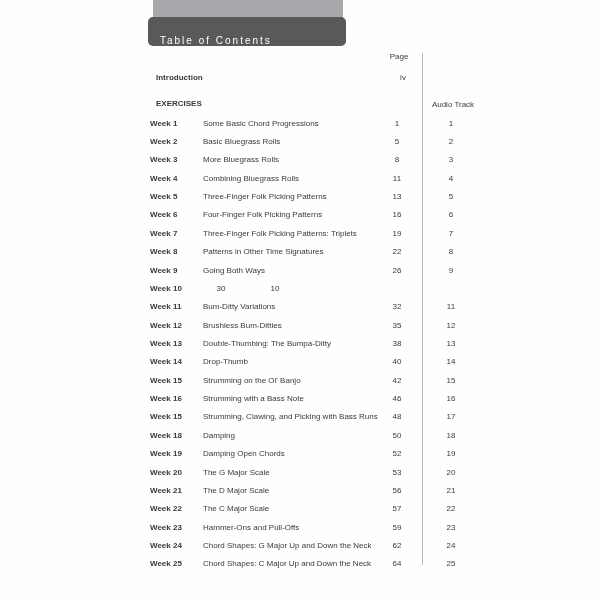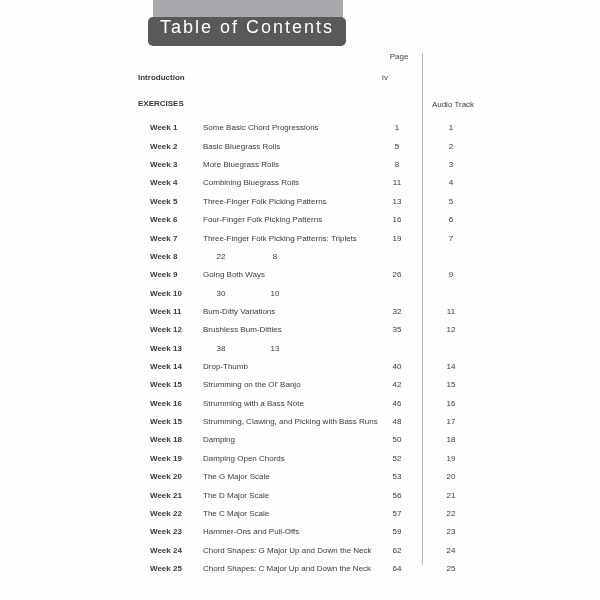"Table of Contents" .titlebox { align-items: flex-start -> flex-end; font-size: 18px -> 10px }
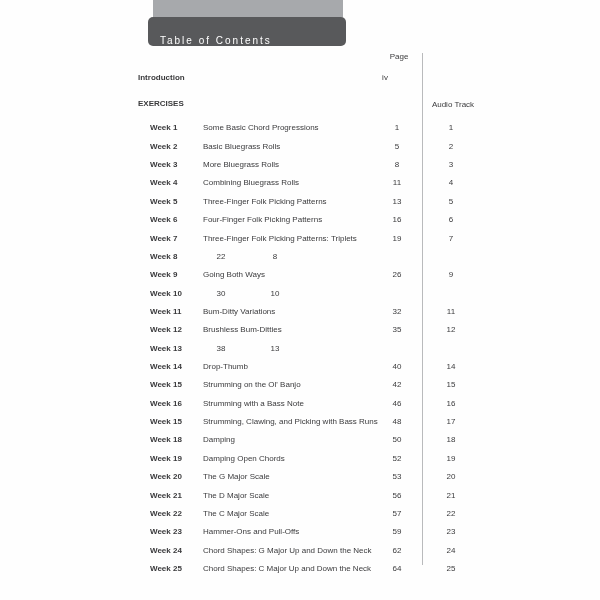"Introduction" .introrow, .sectionrow { left: 136px -> 154px }
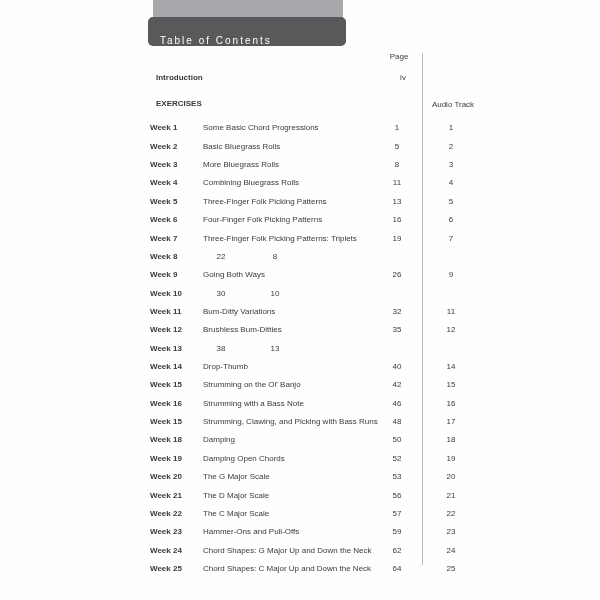"Week 1" .row { align-items: flex-end -> center }
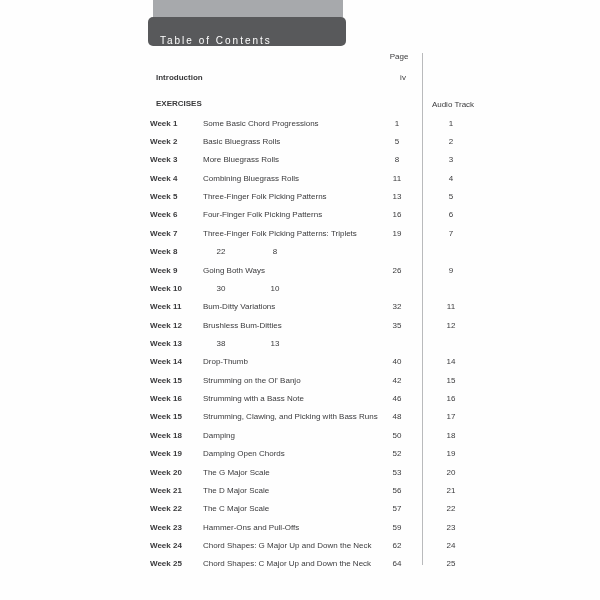"Patterns in Other Time Signatures" span.c-title { html: none -> <span>Patterns in Other Time Signatures</span> }
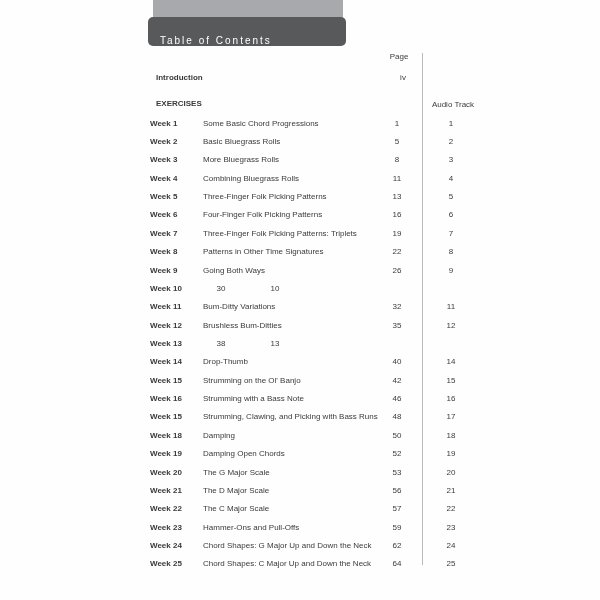"Double-Thumbing: The Bumpa-Ditty" span.c-title { html: none -> <span>Double-Thumbing: The Bumpa-Ditty</span> }
